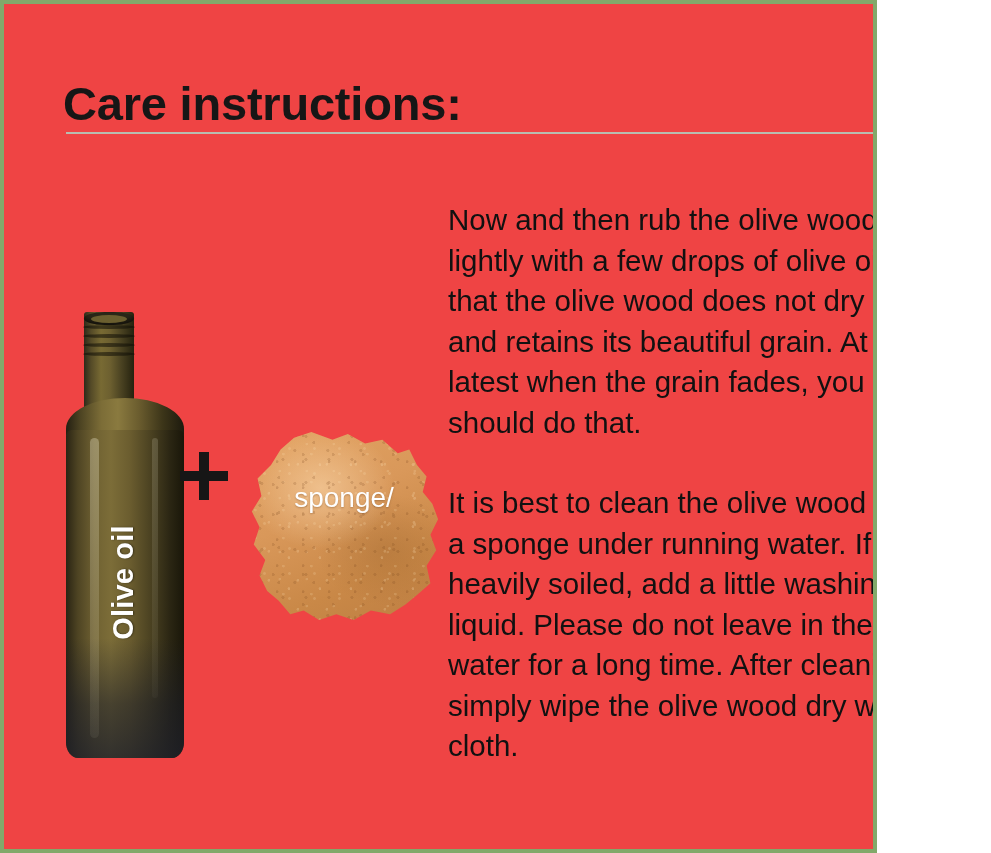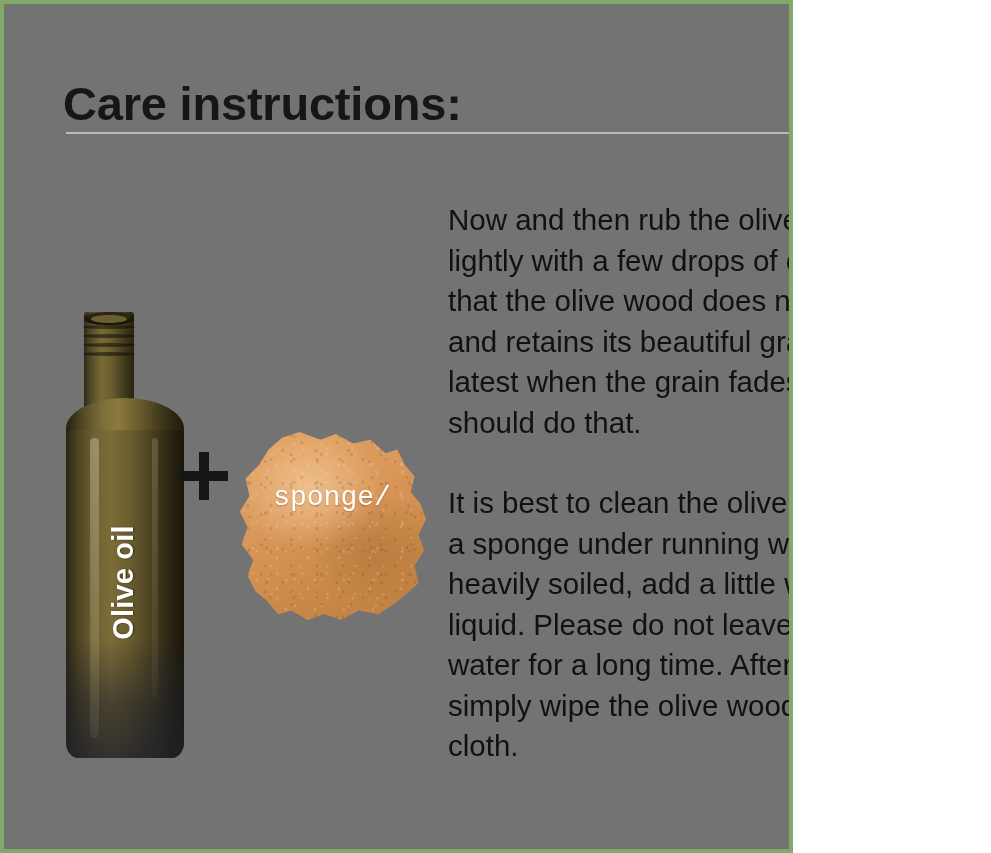"Care instructions:" .page { background: #737373 -> #ef4444; width: 793px -> 877px }
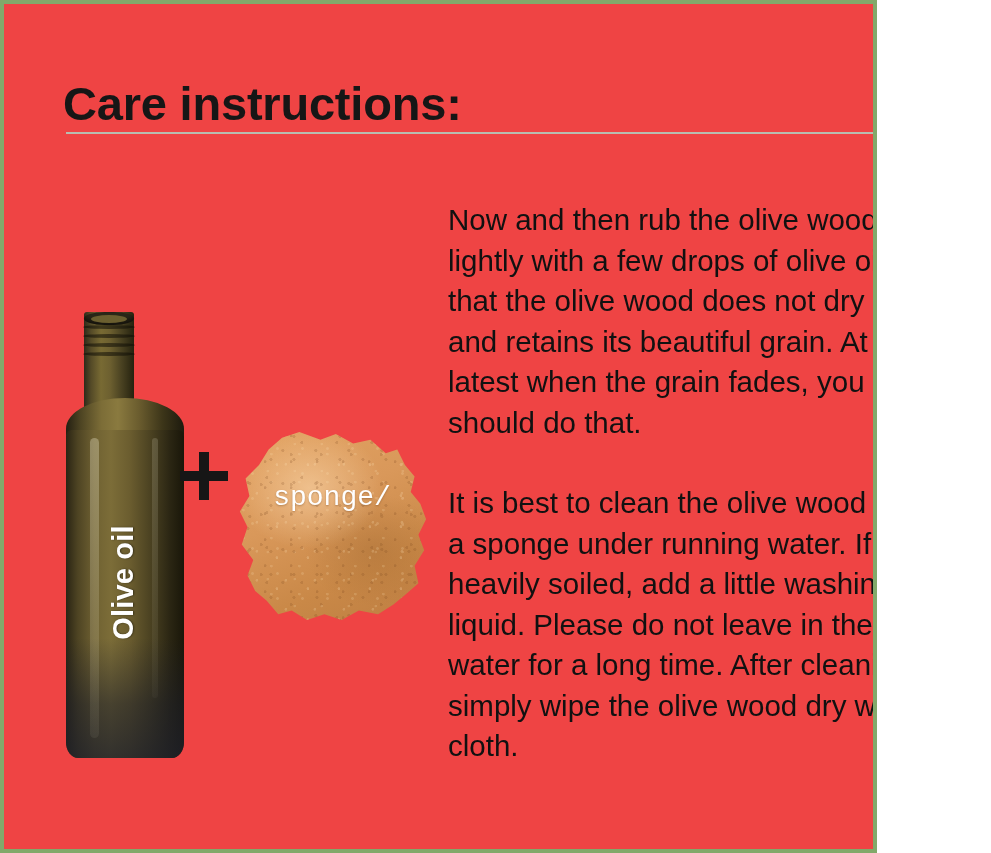"sponge/" .sponge { font-family: Liberation Mono, monospace -> none; left: 232px -> 244px }
